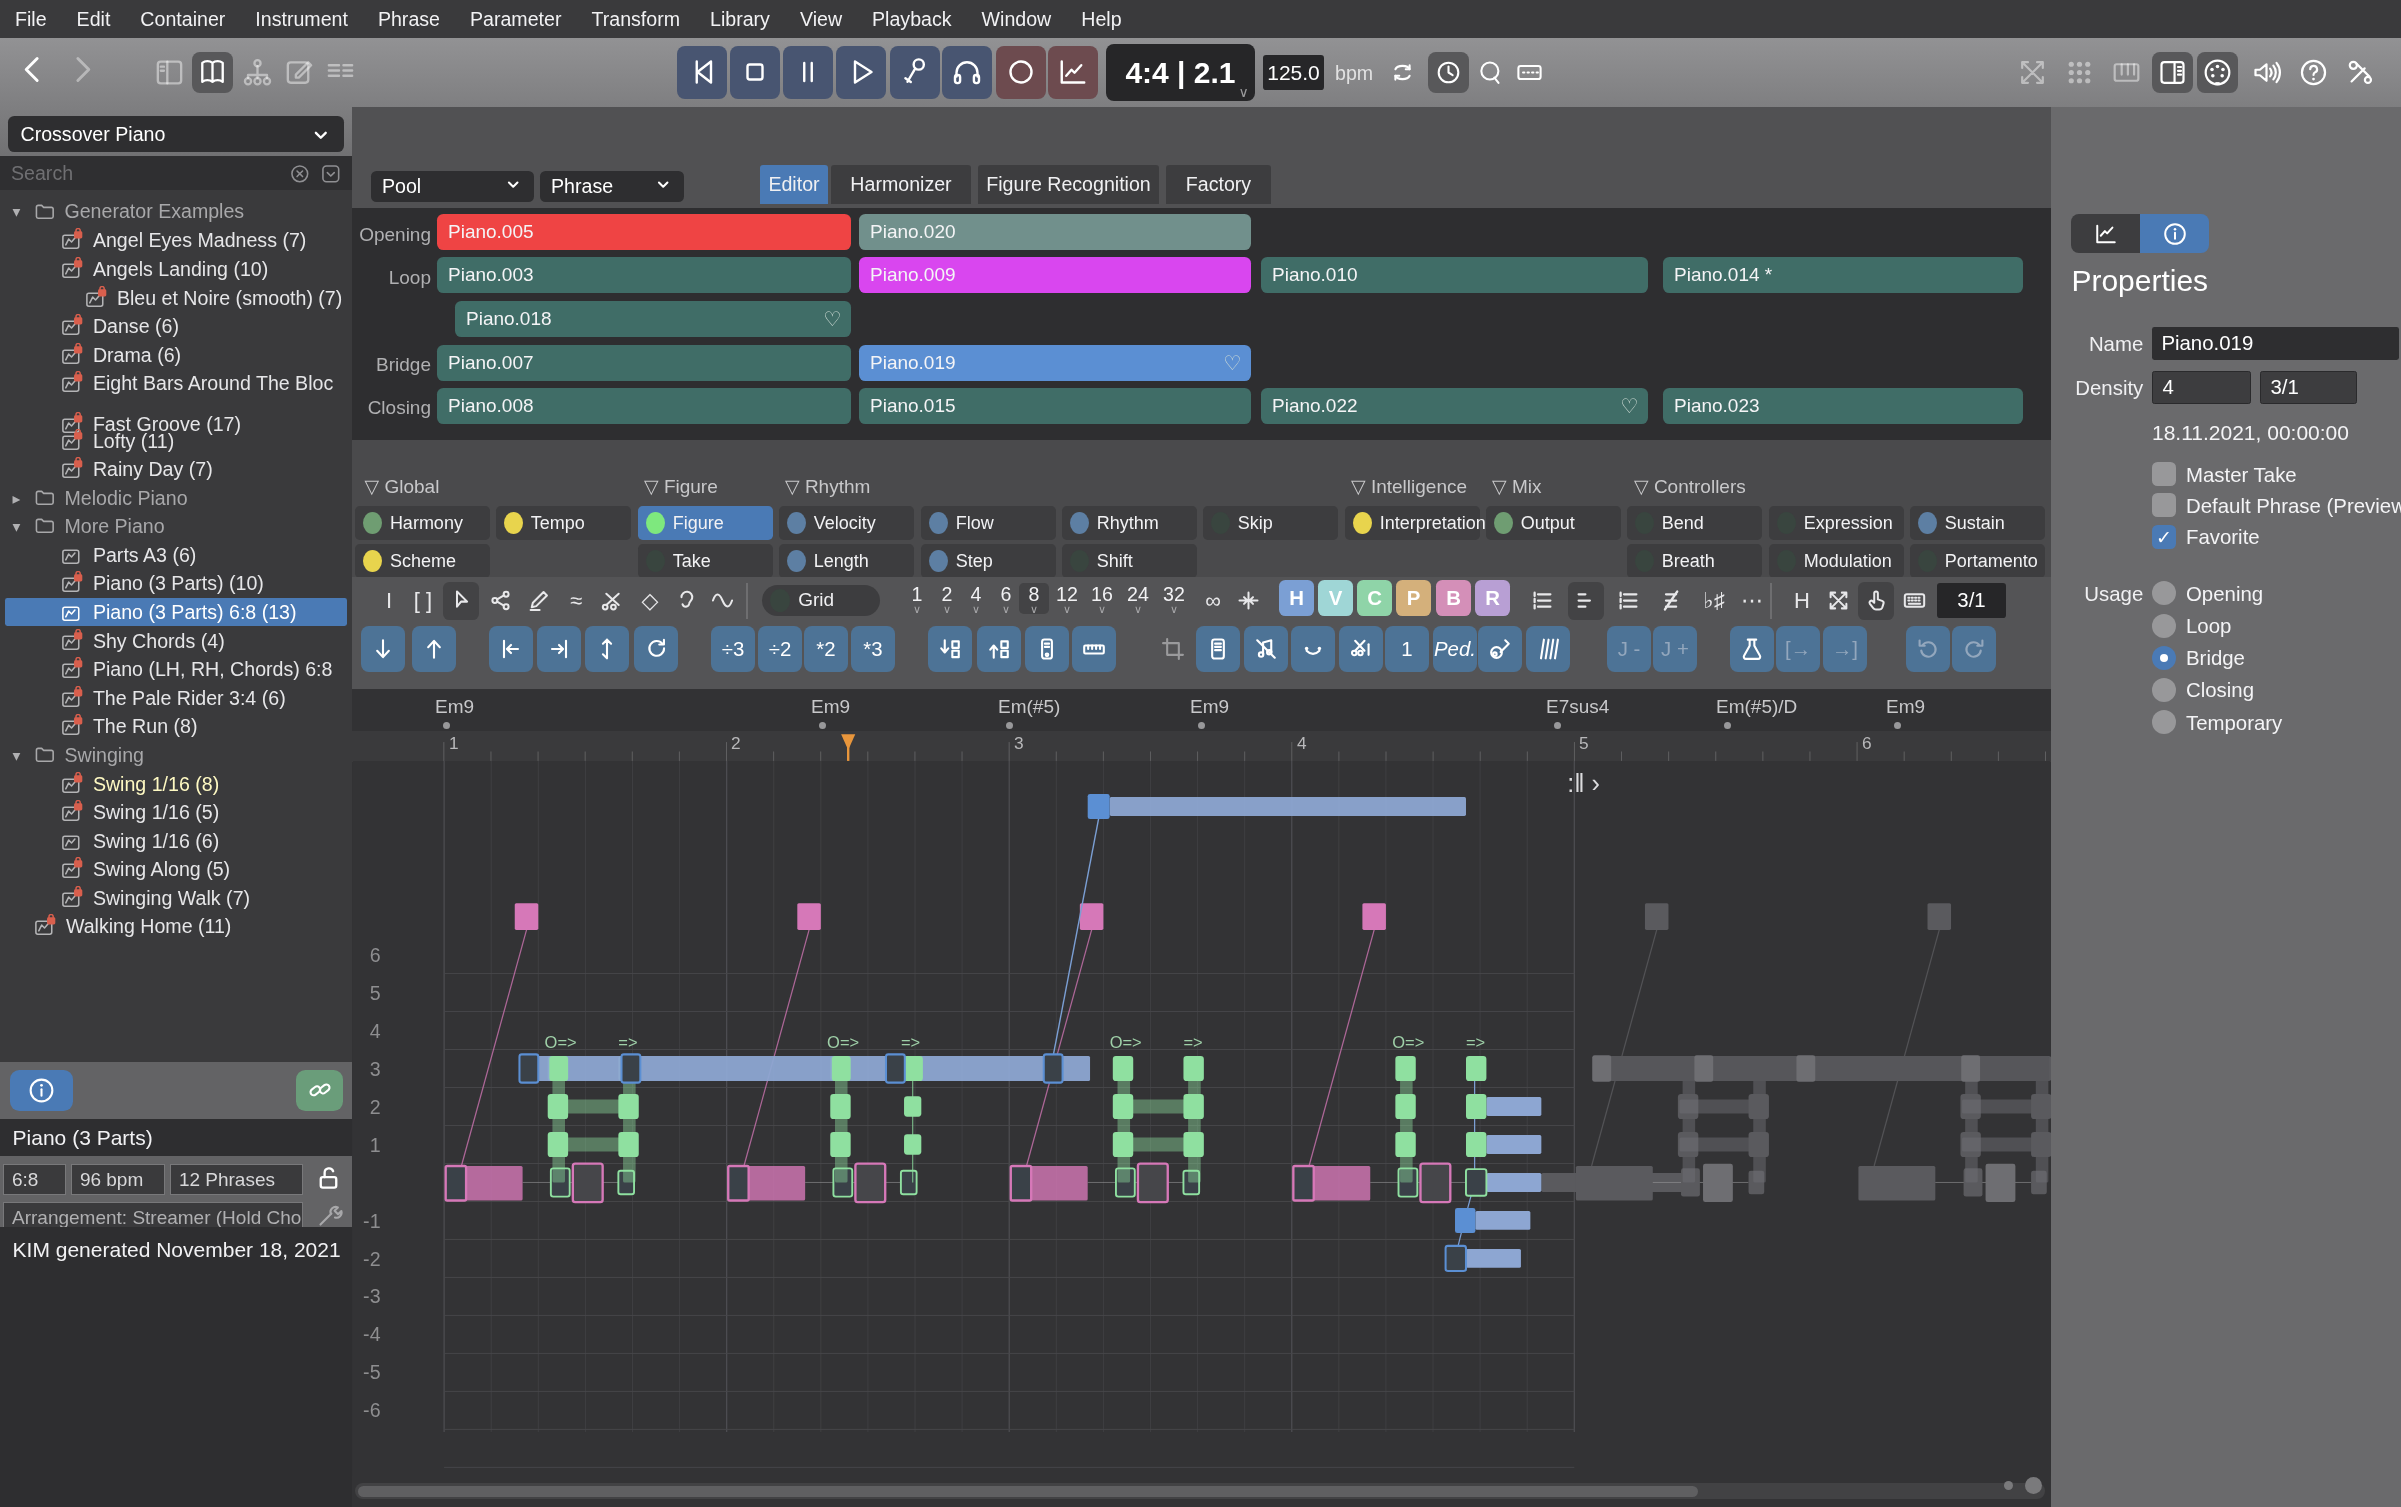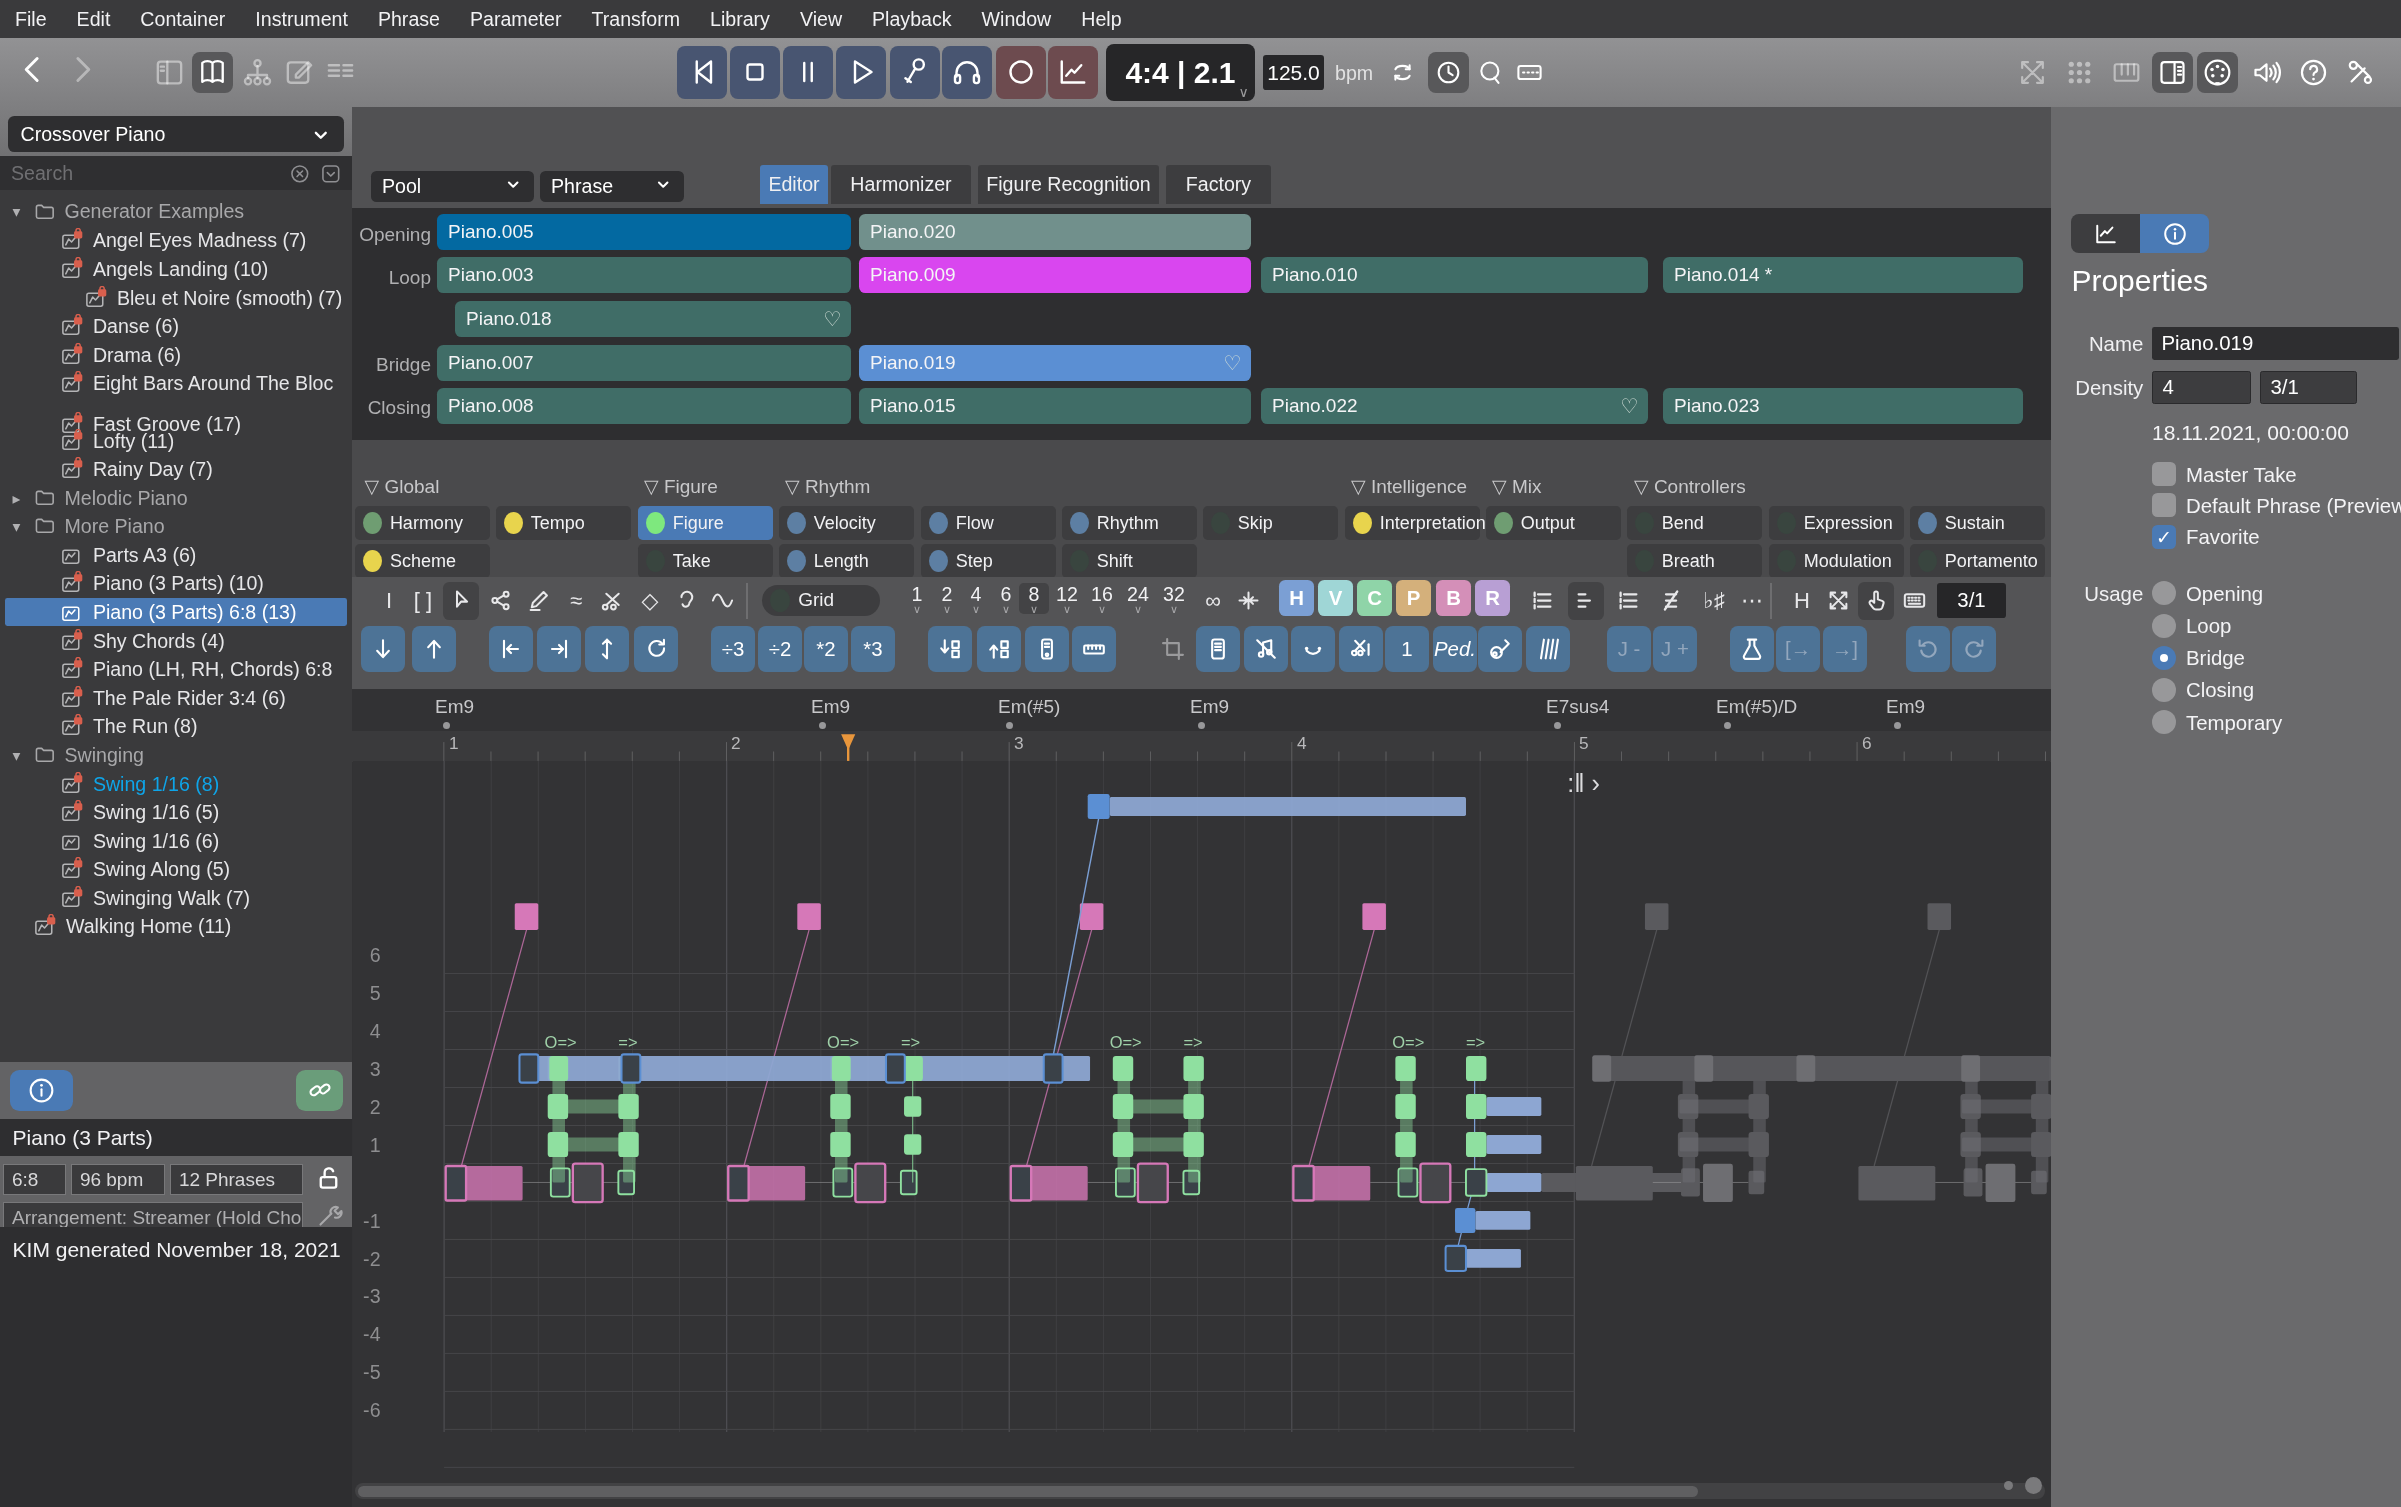"Piano.005" div.cell { background: #0369a1 -> #ef4444 }
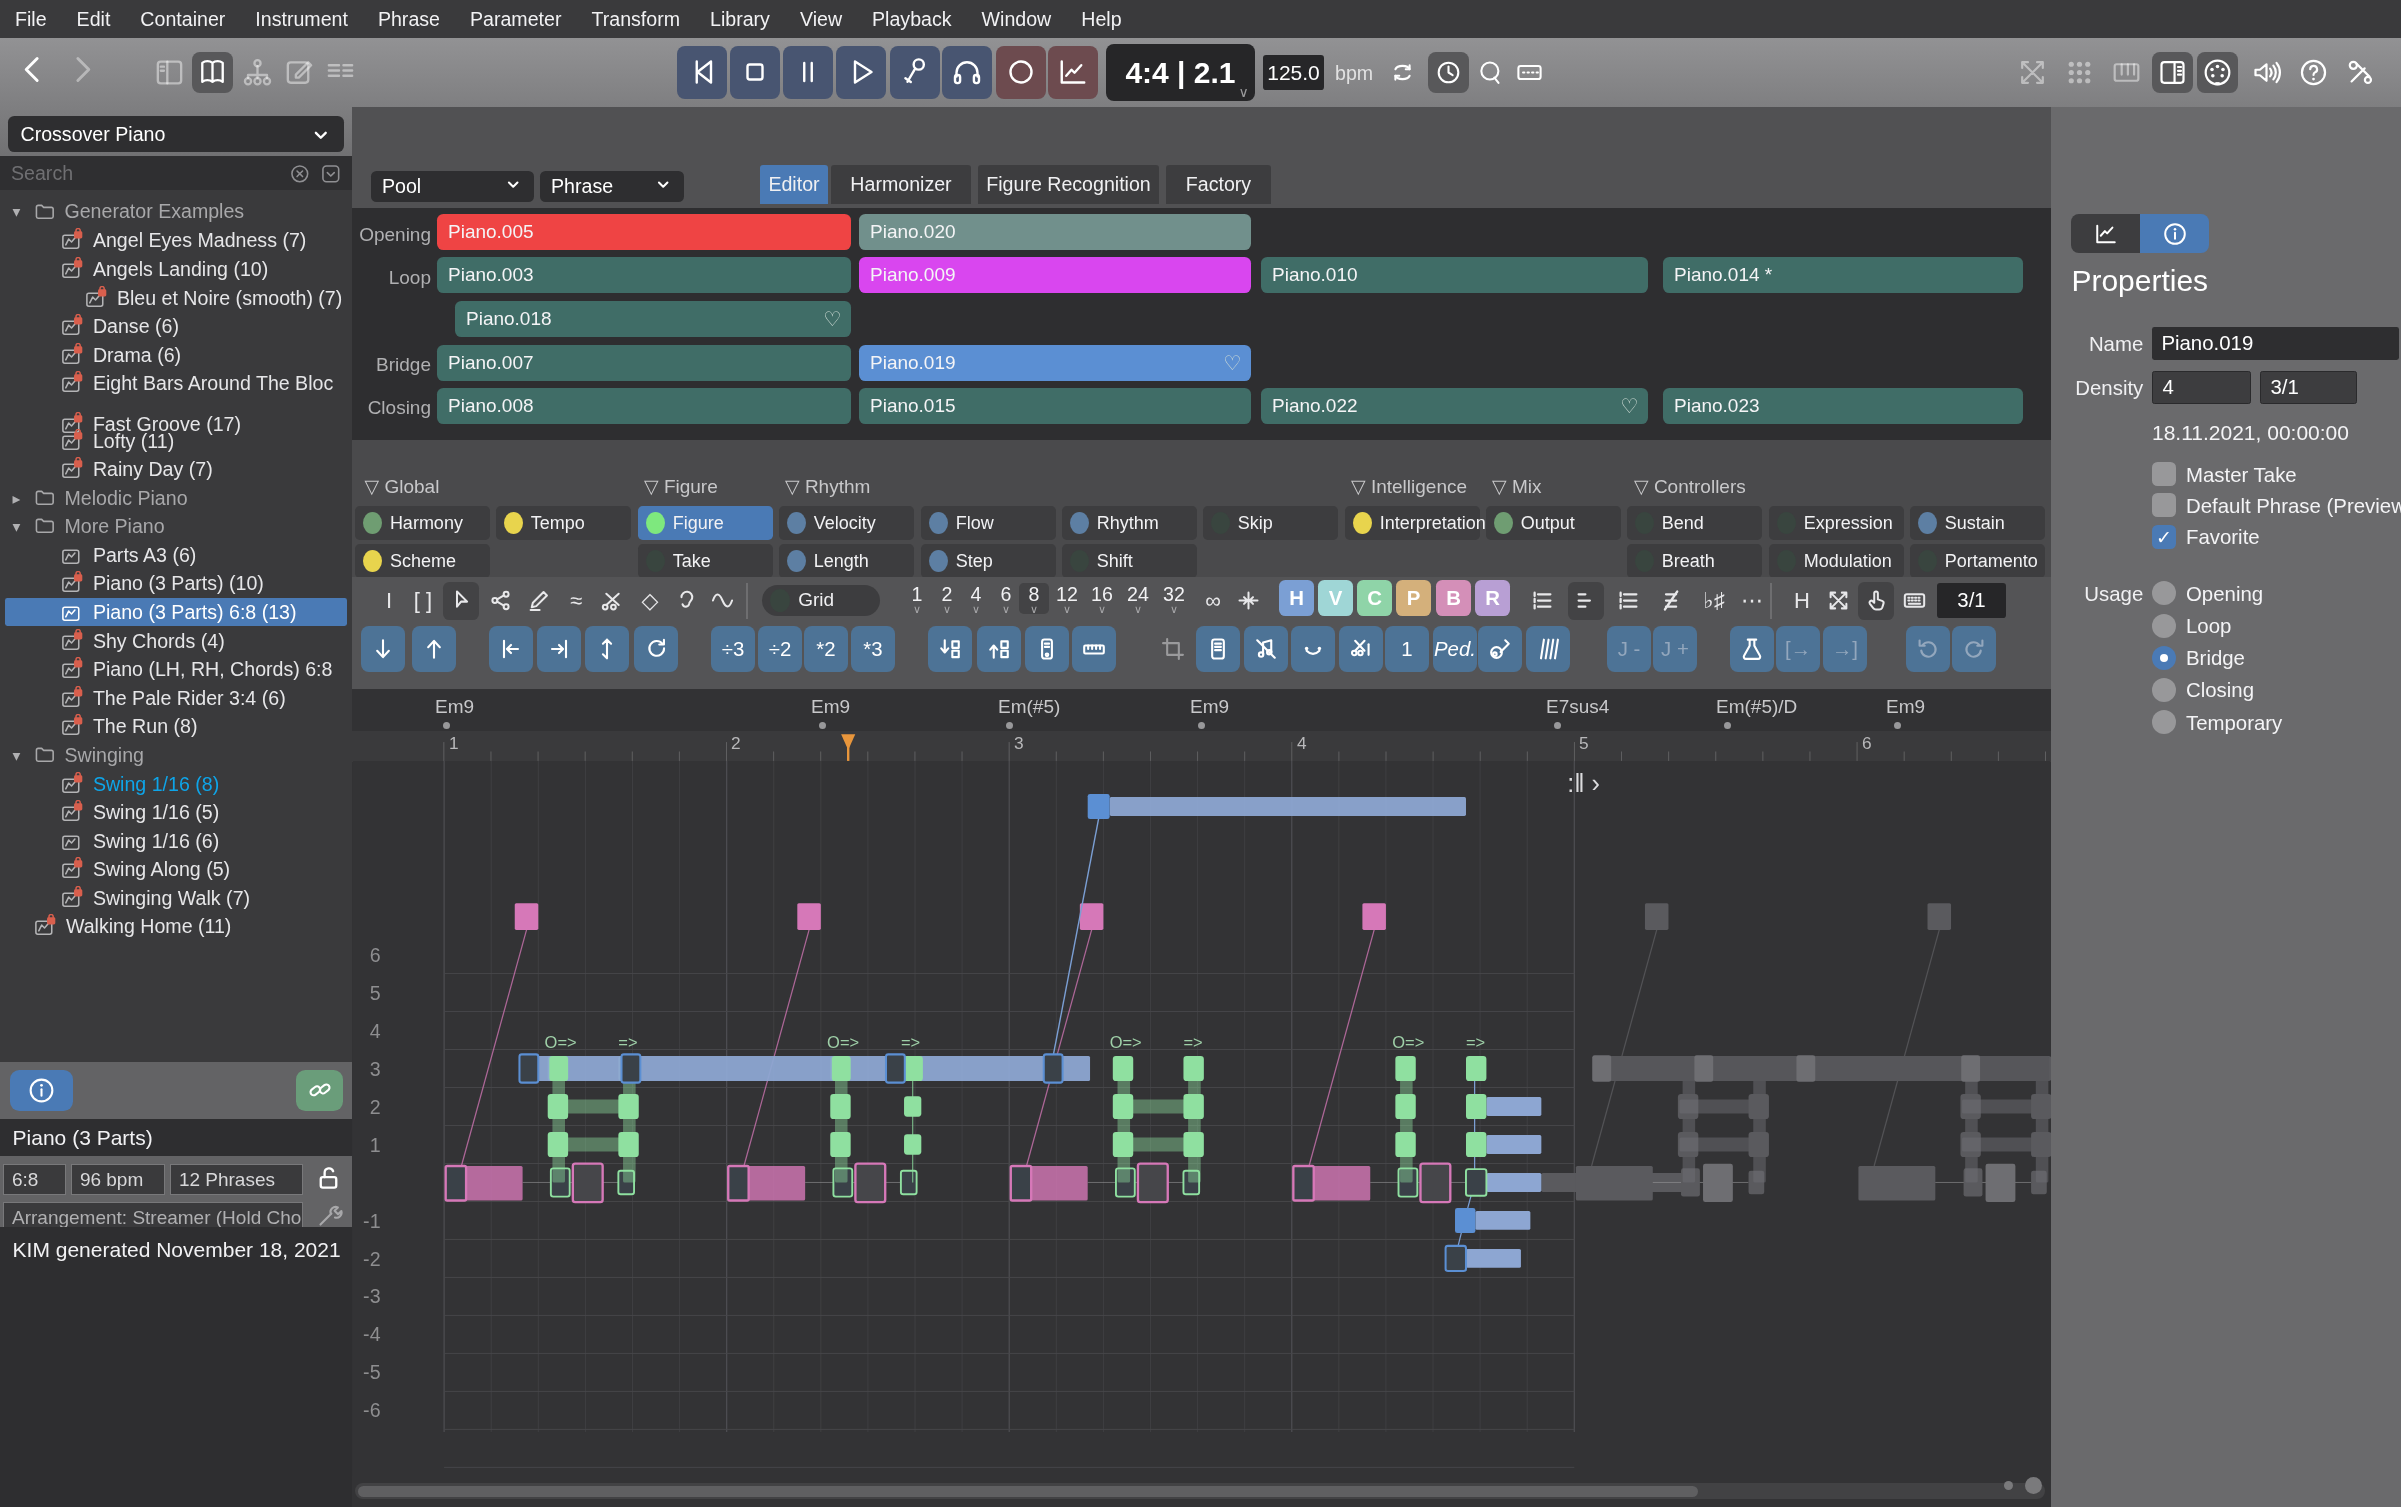"Swing 1/16 (8)" div { color: #0ea5e9 -> #fef9c3 }
